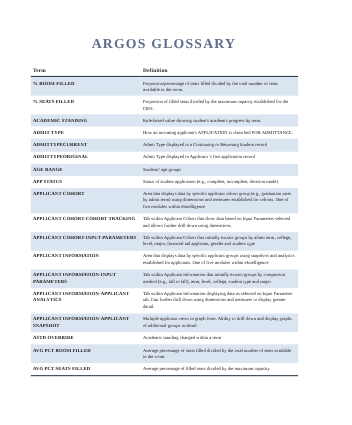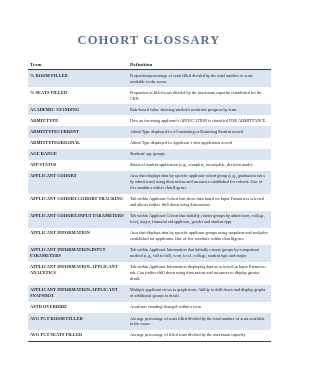"COHORT GLOSSARY" div.doc-title { text: COHORT -> ARGOS }
